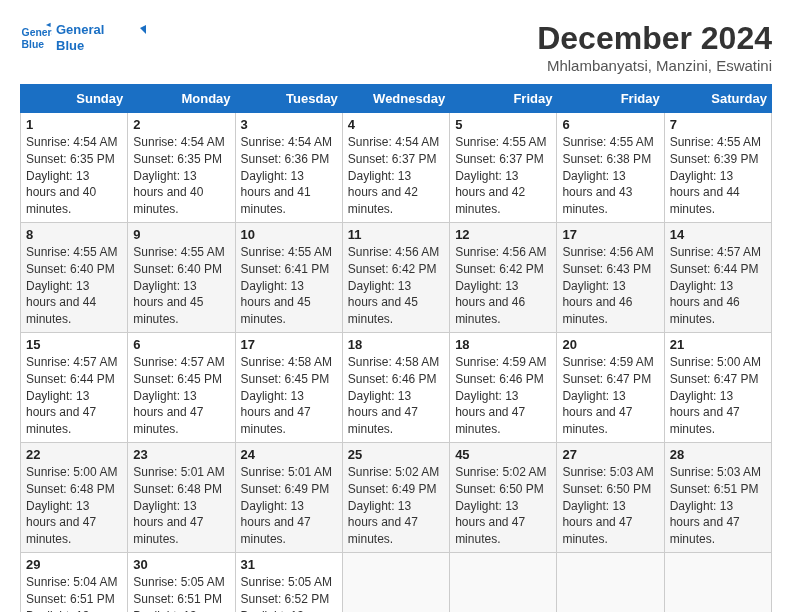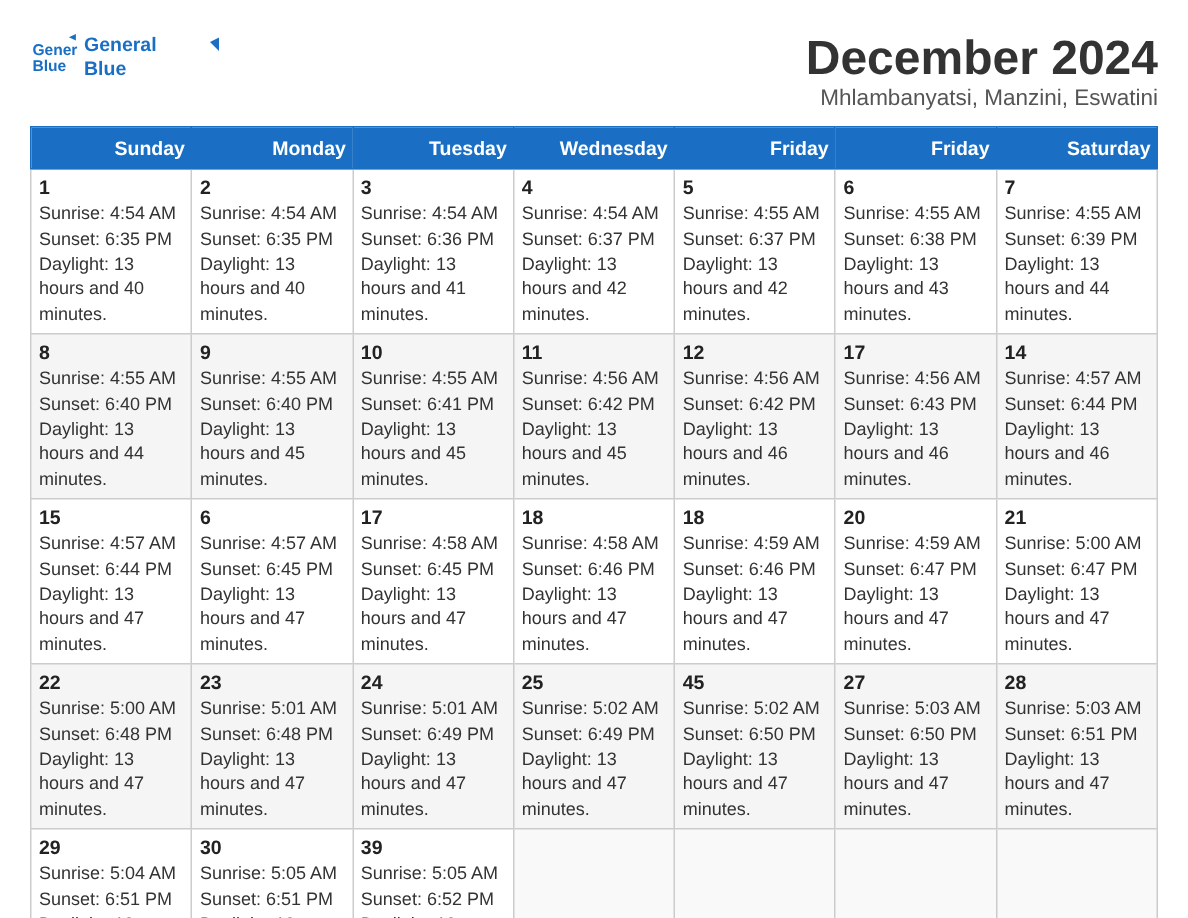"39" span.day-number { text: 39 -> 31 }
